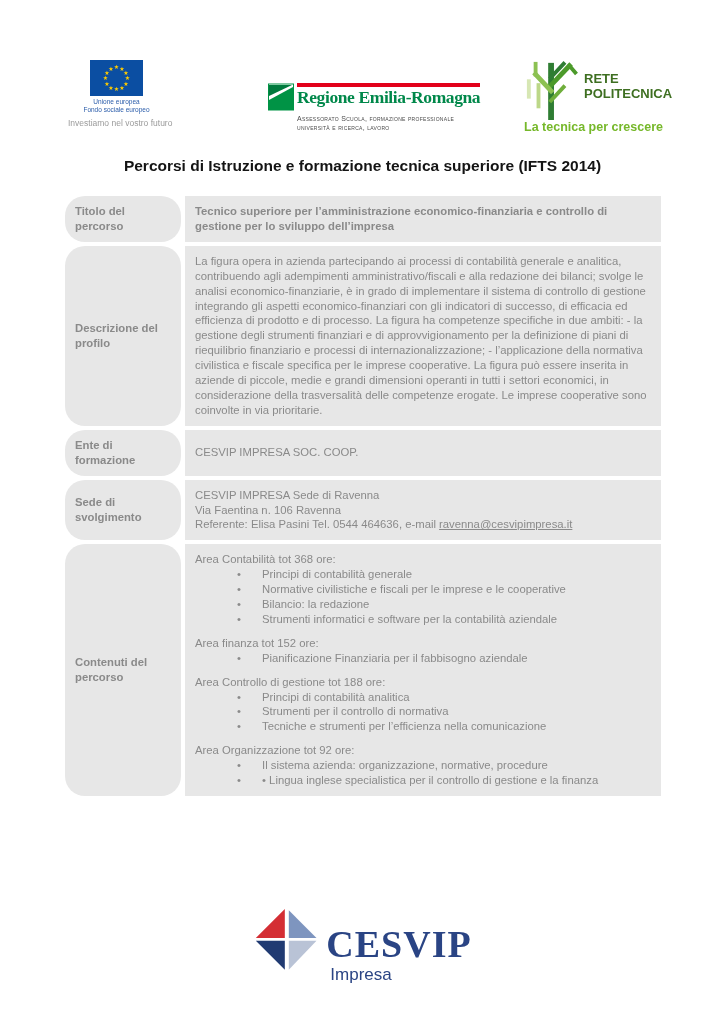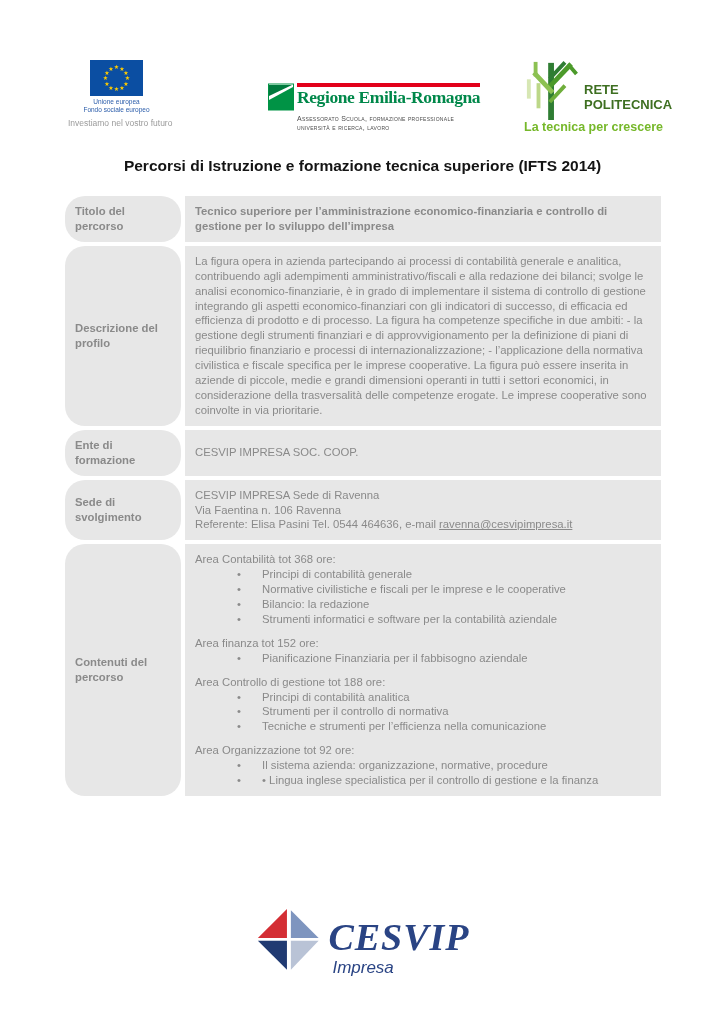"RETE" .rete-name { margin-bottom: 8px -> 19px }
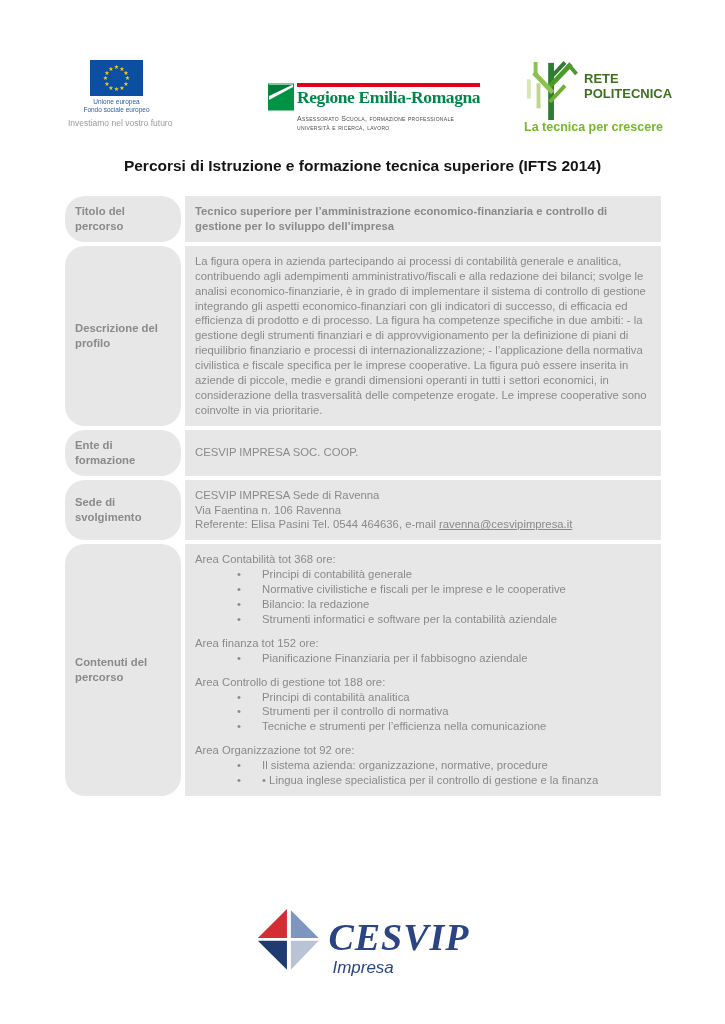"CESVIP" .footer-text { font-style: italic -> none; margin-top: 15px -> 22px }
